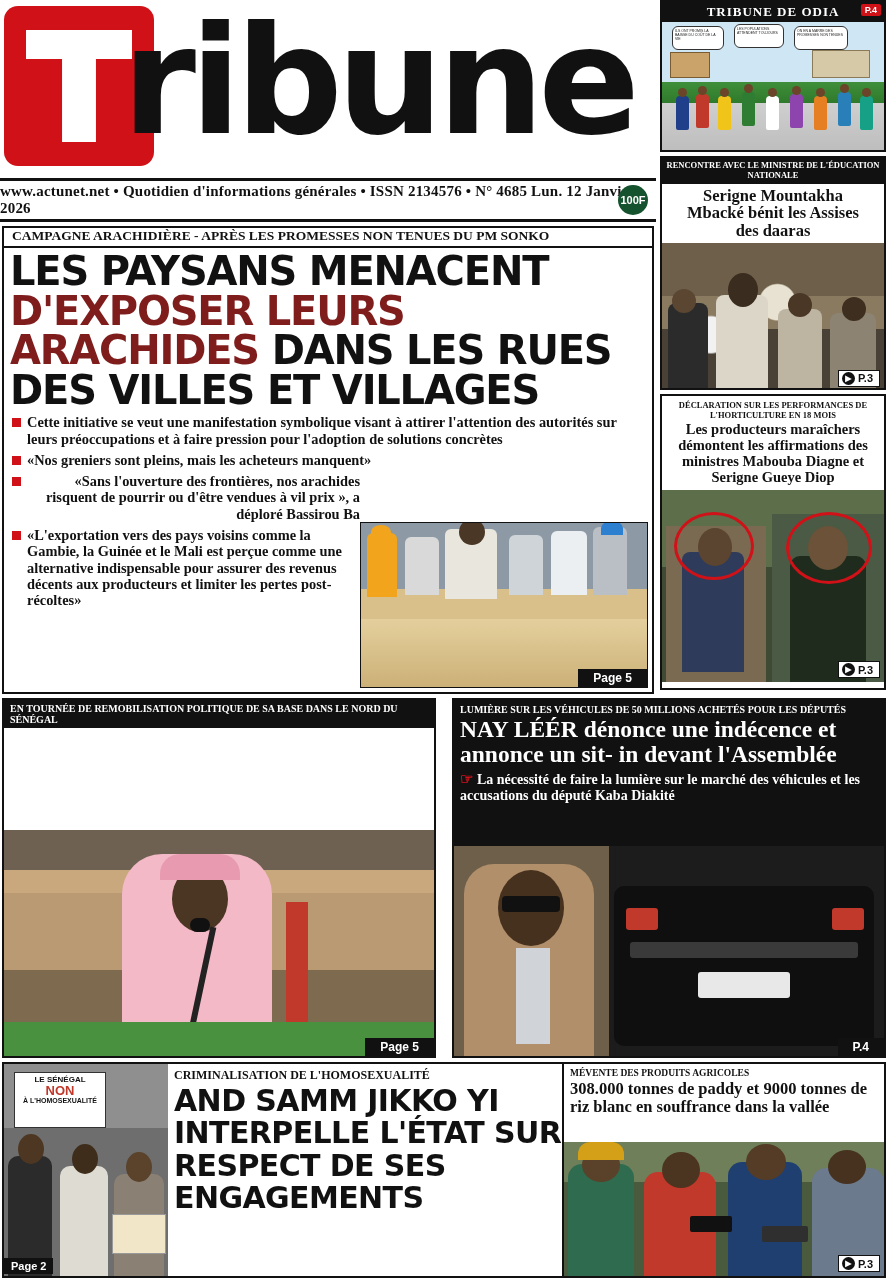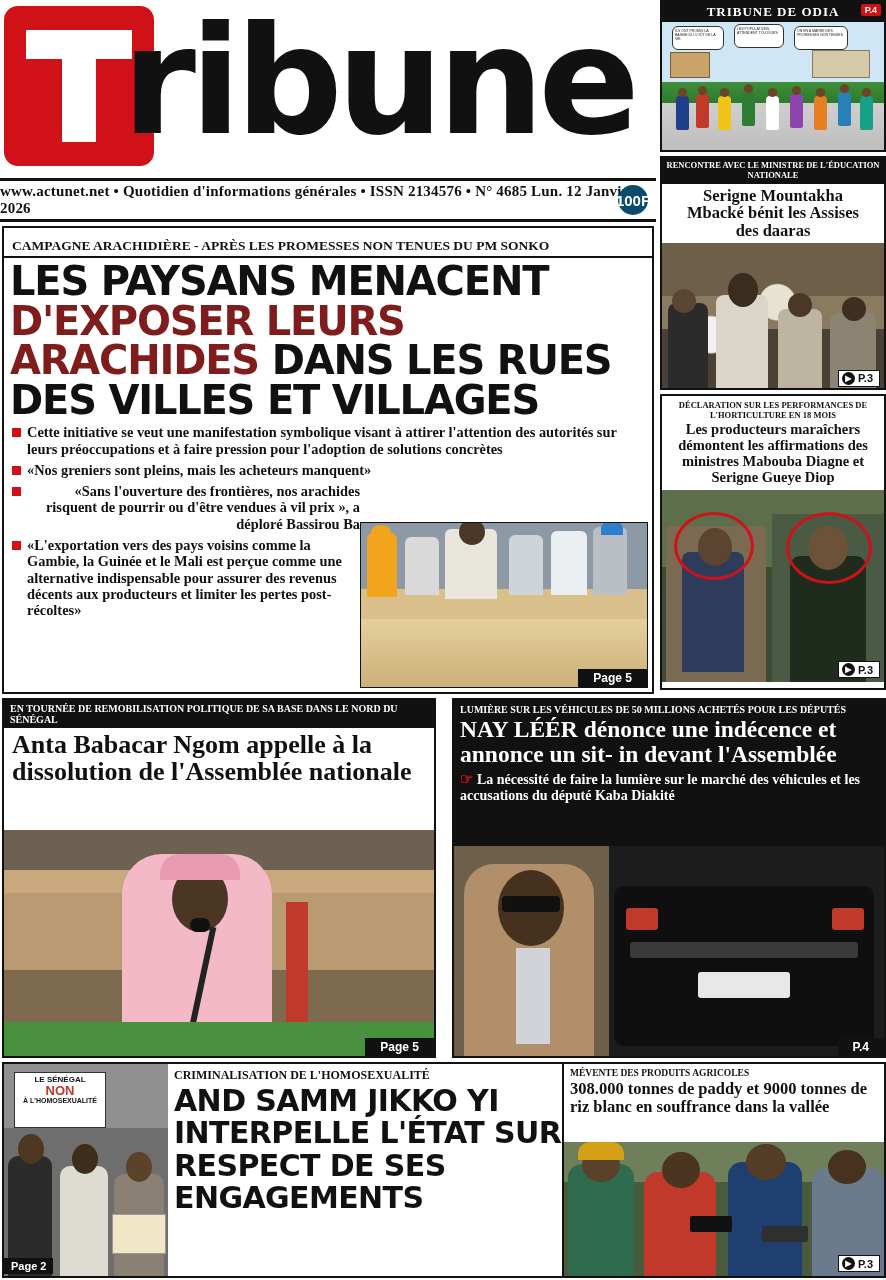"100F" .price-badge { background: #0c4a6e -> #14532d; font-size: 15px -> 11px }
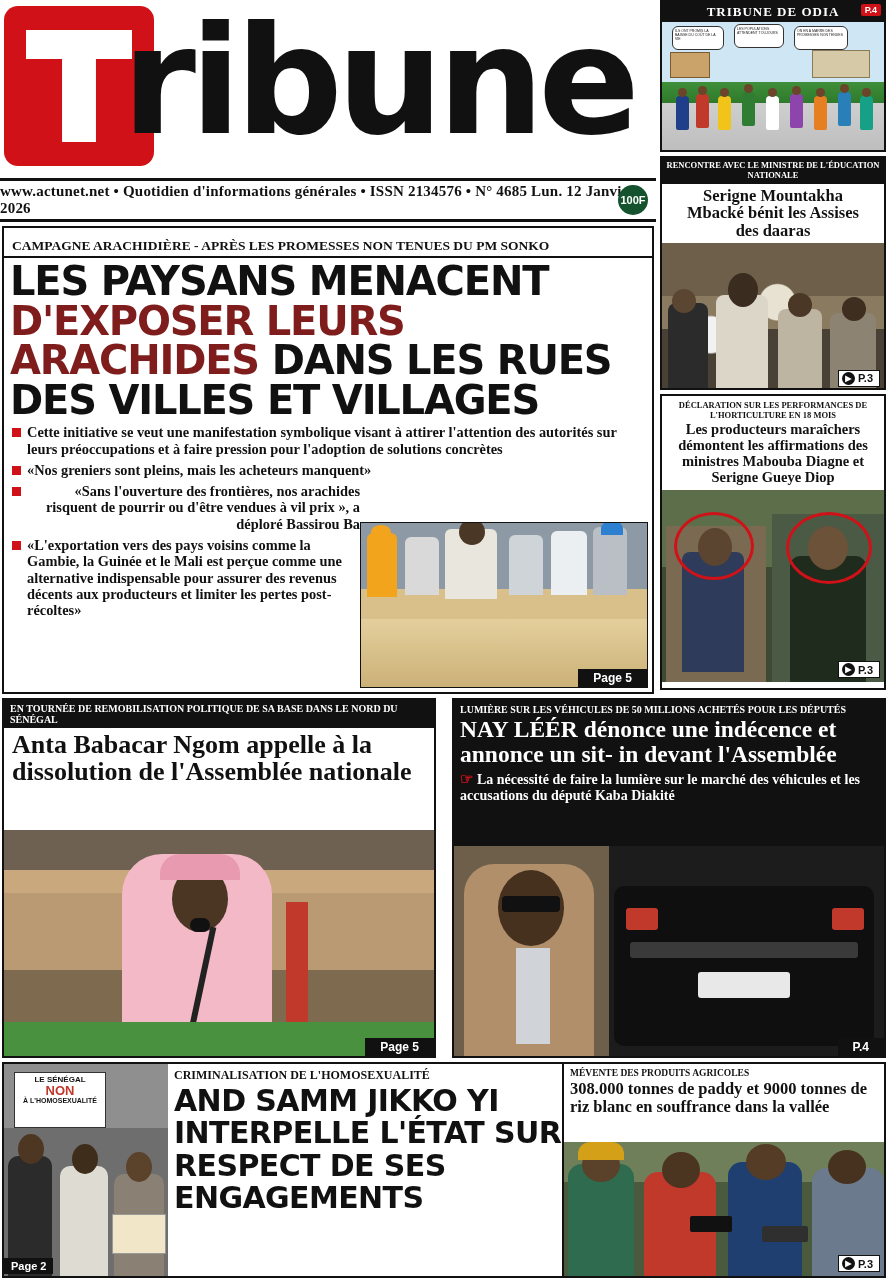"CAMPAGNE ARACHIDIÈRE - APRÈS LES" .lead-kicker { padding: 10px 8px 2px -> 0 8px 2px }
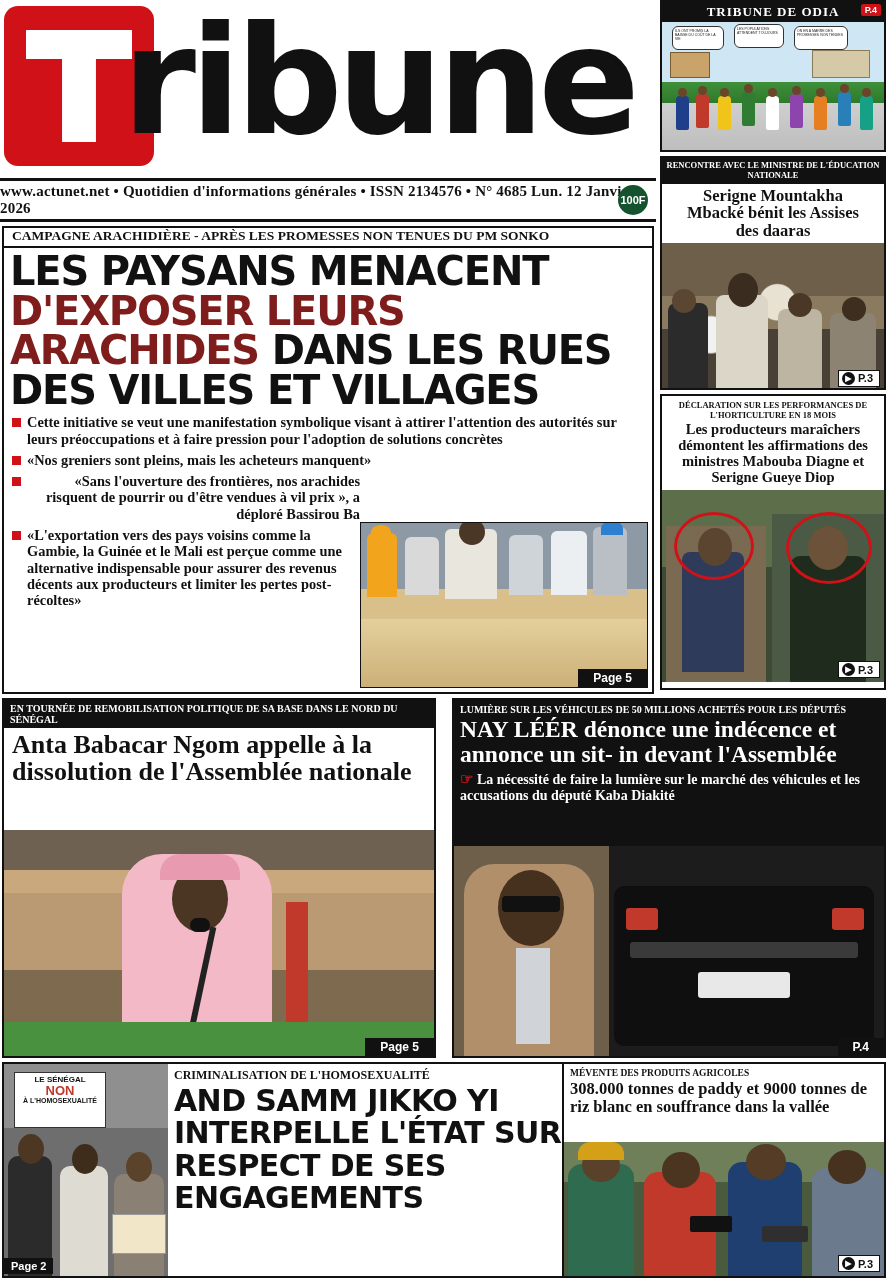"Anta Babacar Ngom appelle à" div.anta-head { html: <div>Anta Babacar Ngom appelle à la dissolution de l'Assemblée nationale</div> -> none }
